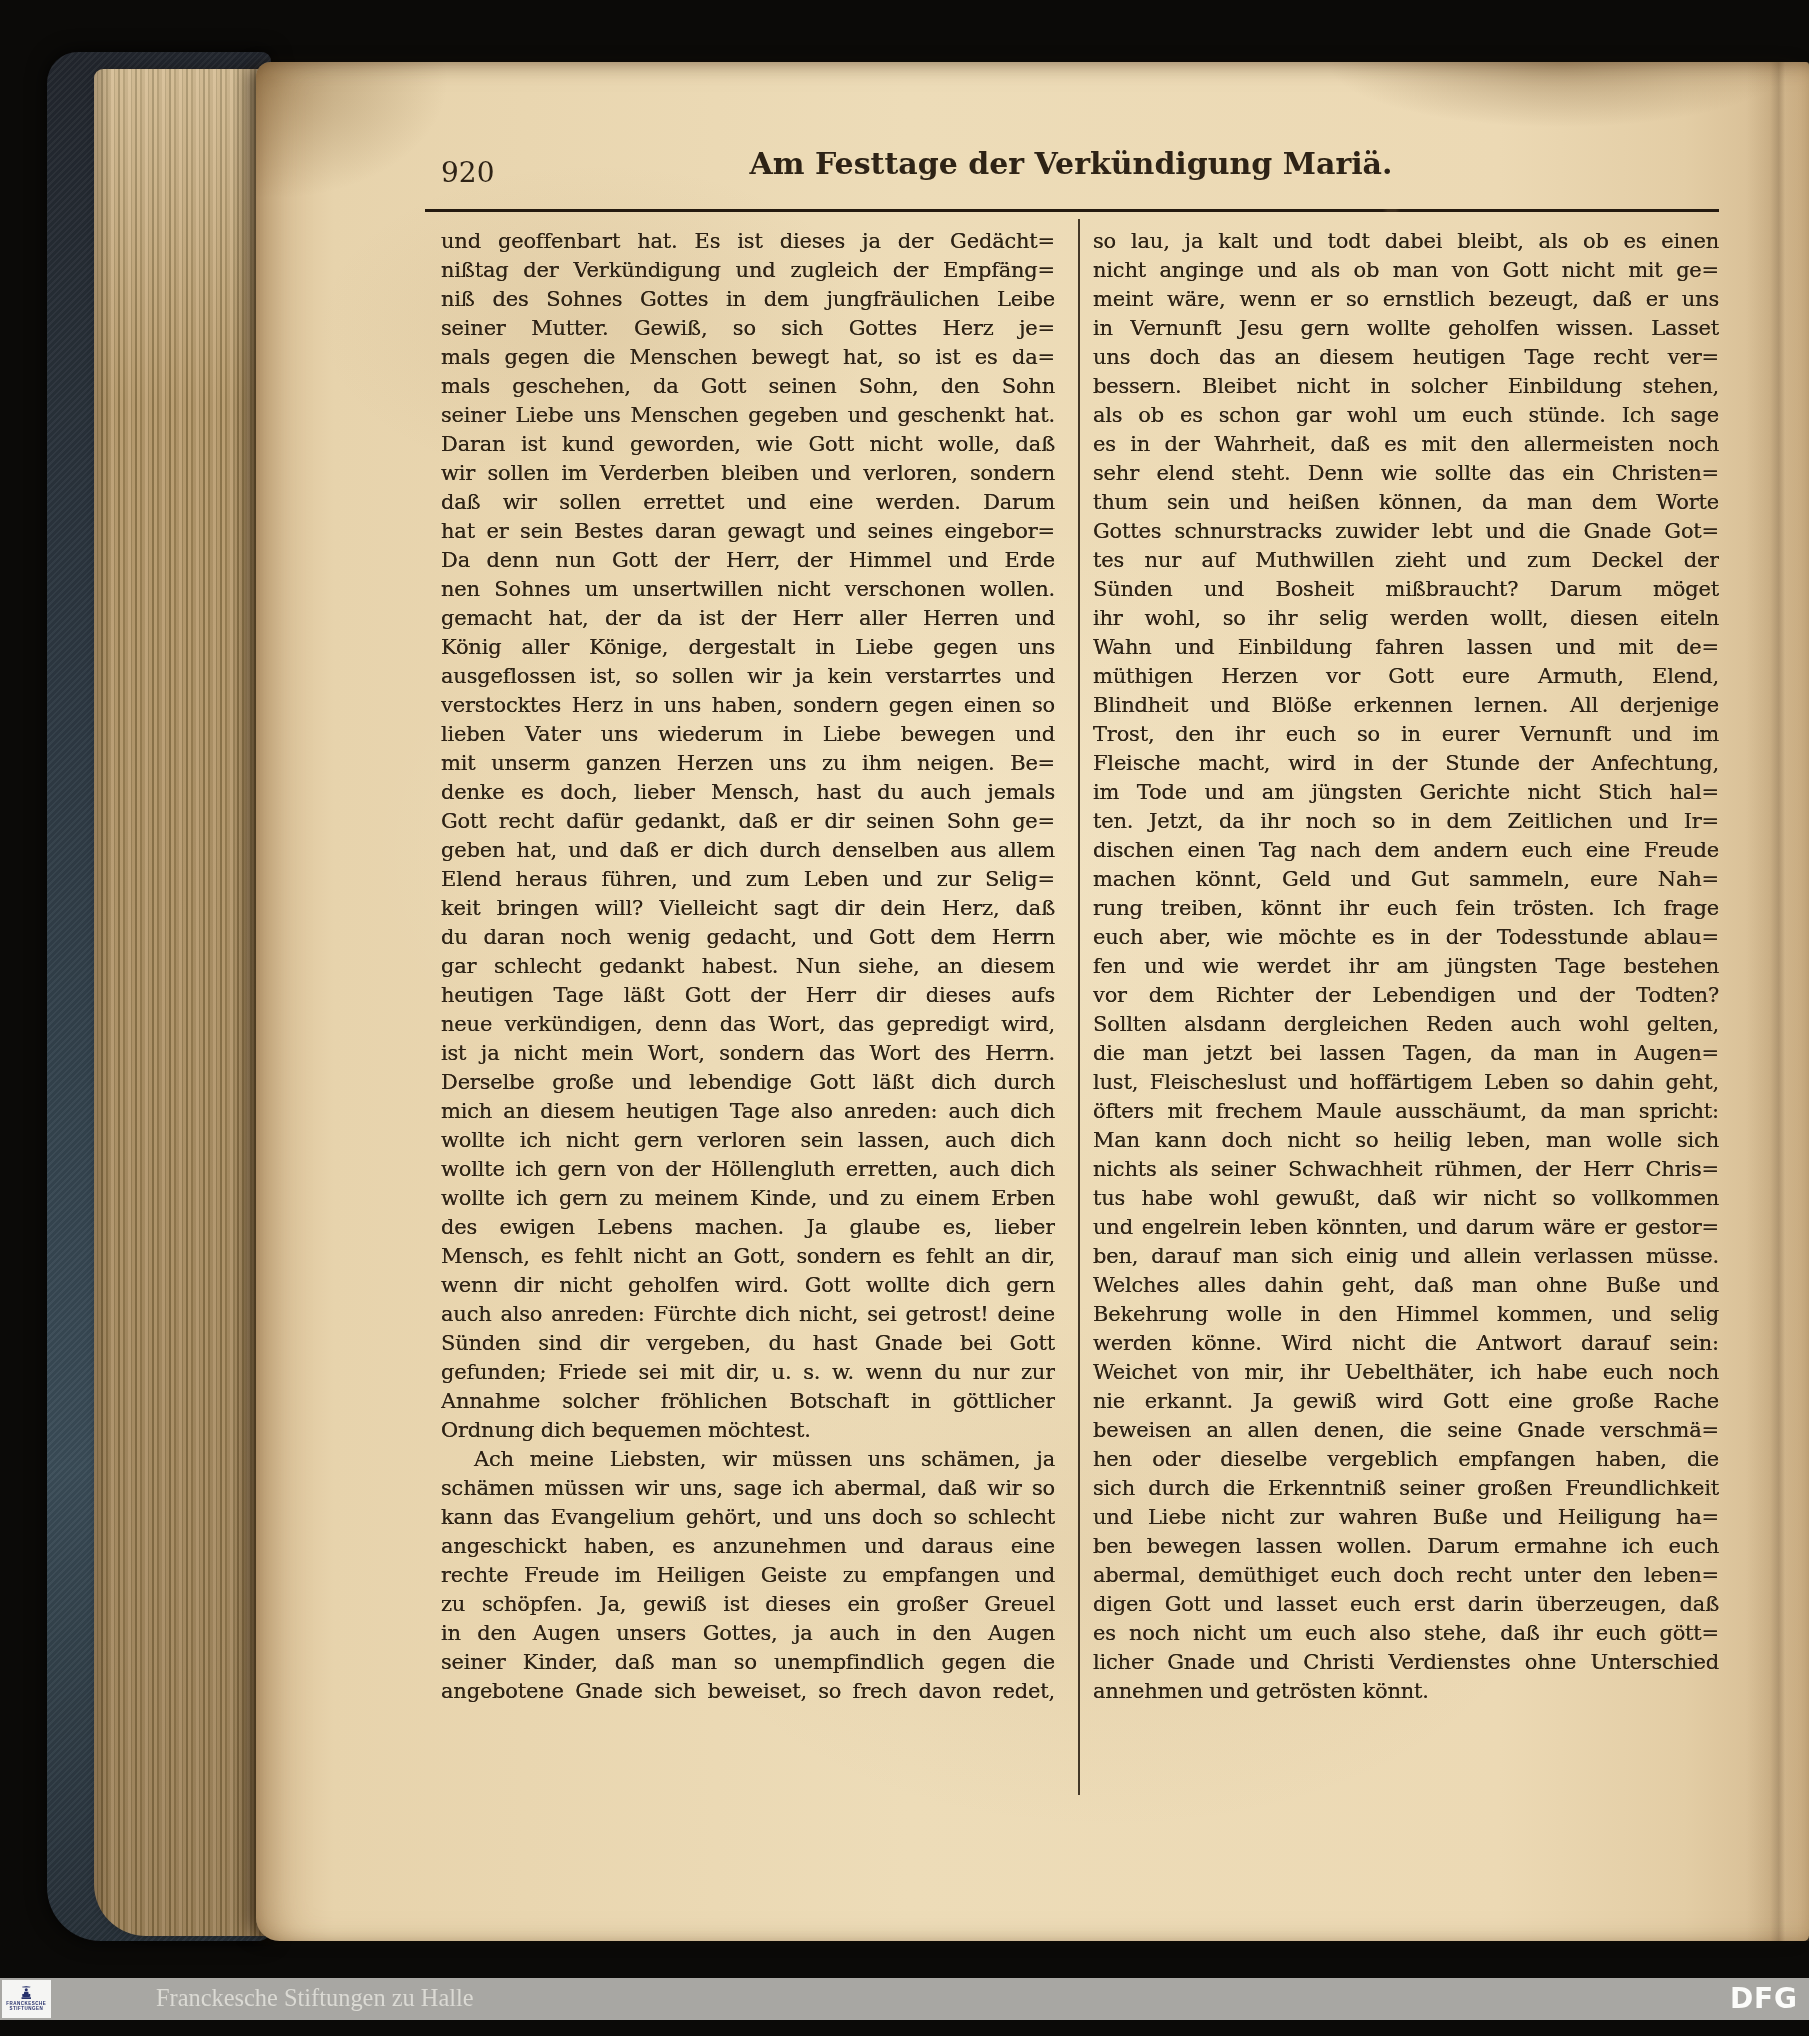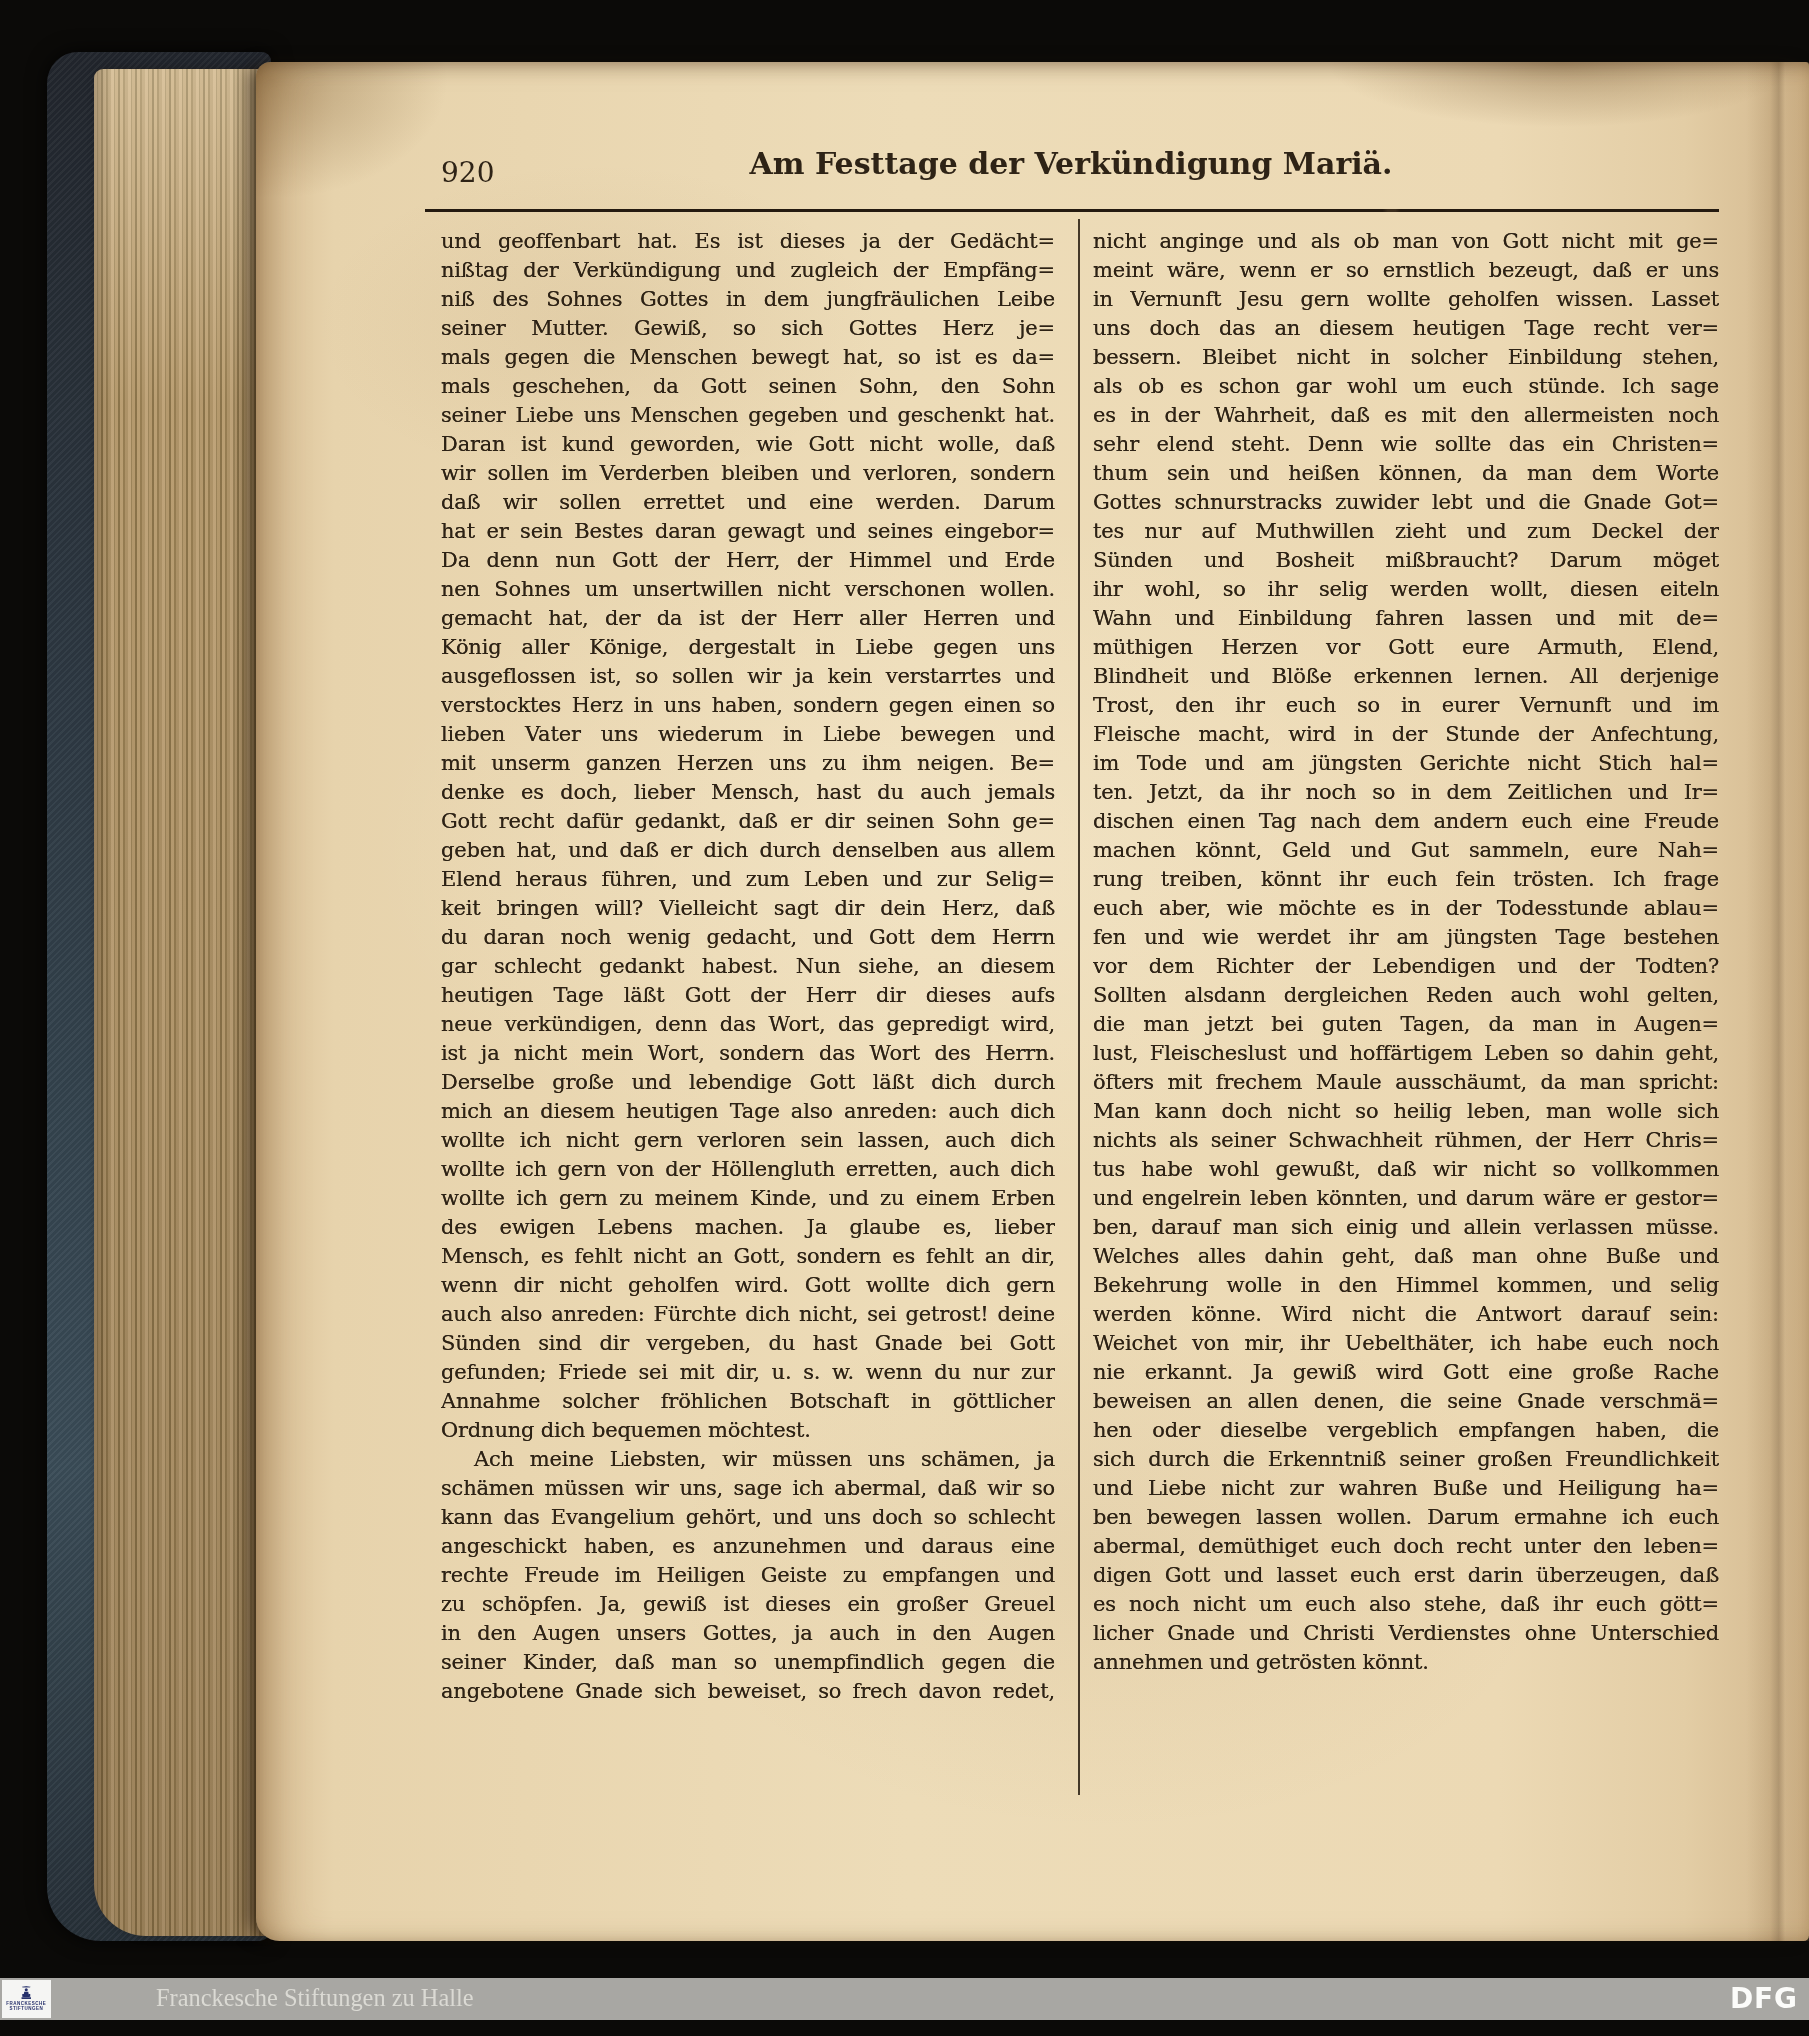"so lau, ja kalt und" div.tline { html: none -> <div>so lau, ja kalt und todt dabei bleibt, als ob es einen</div> }
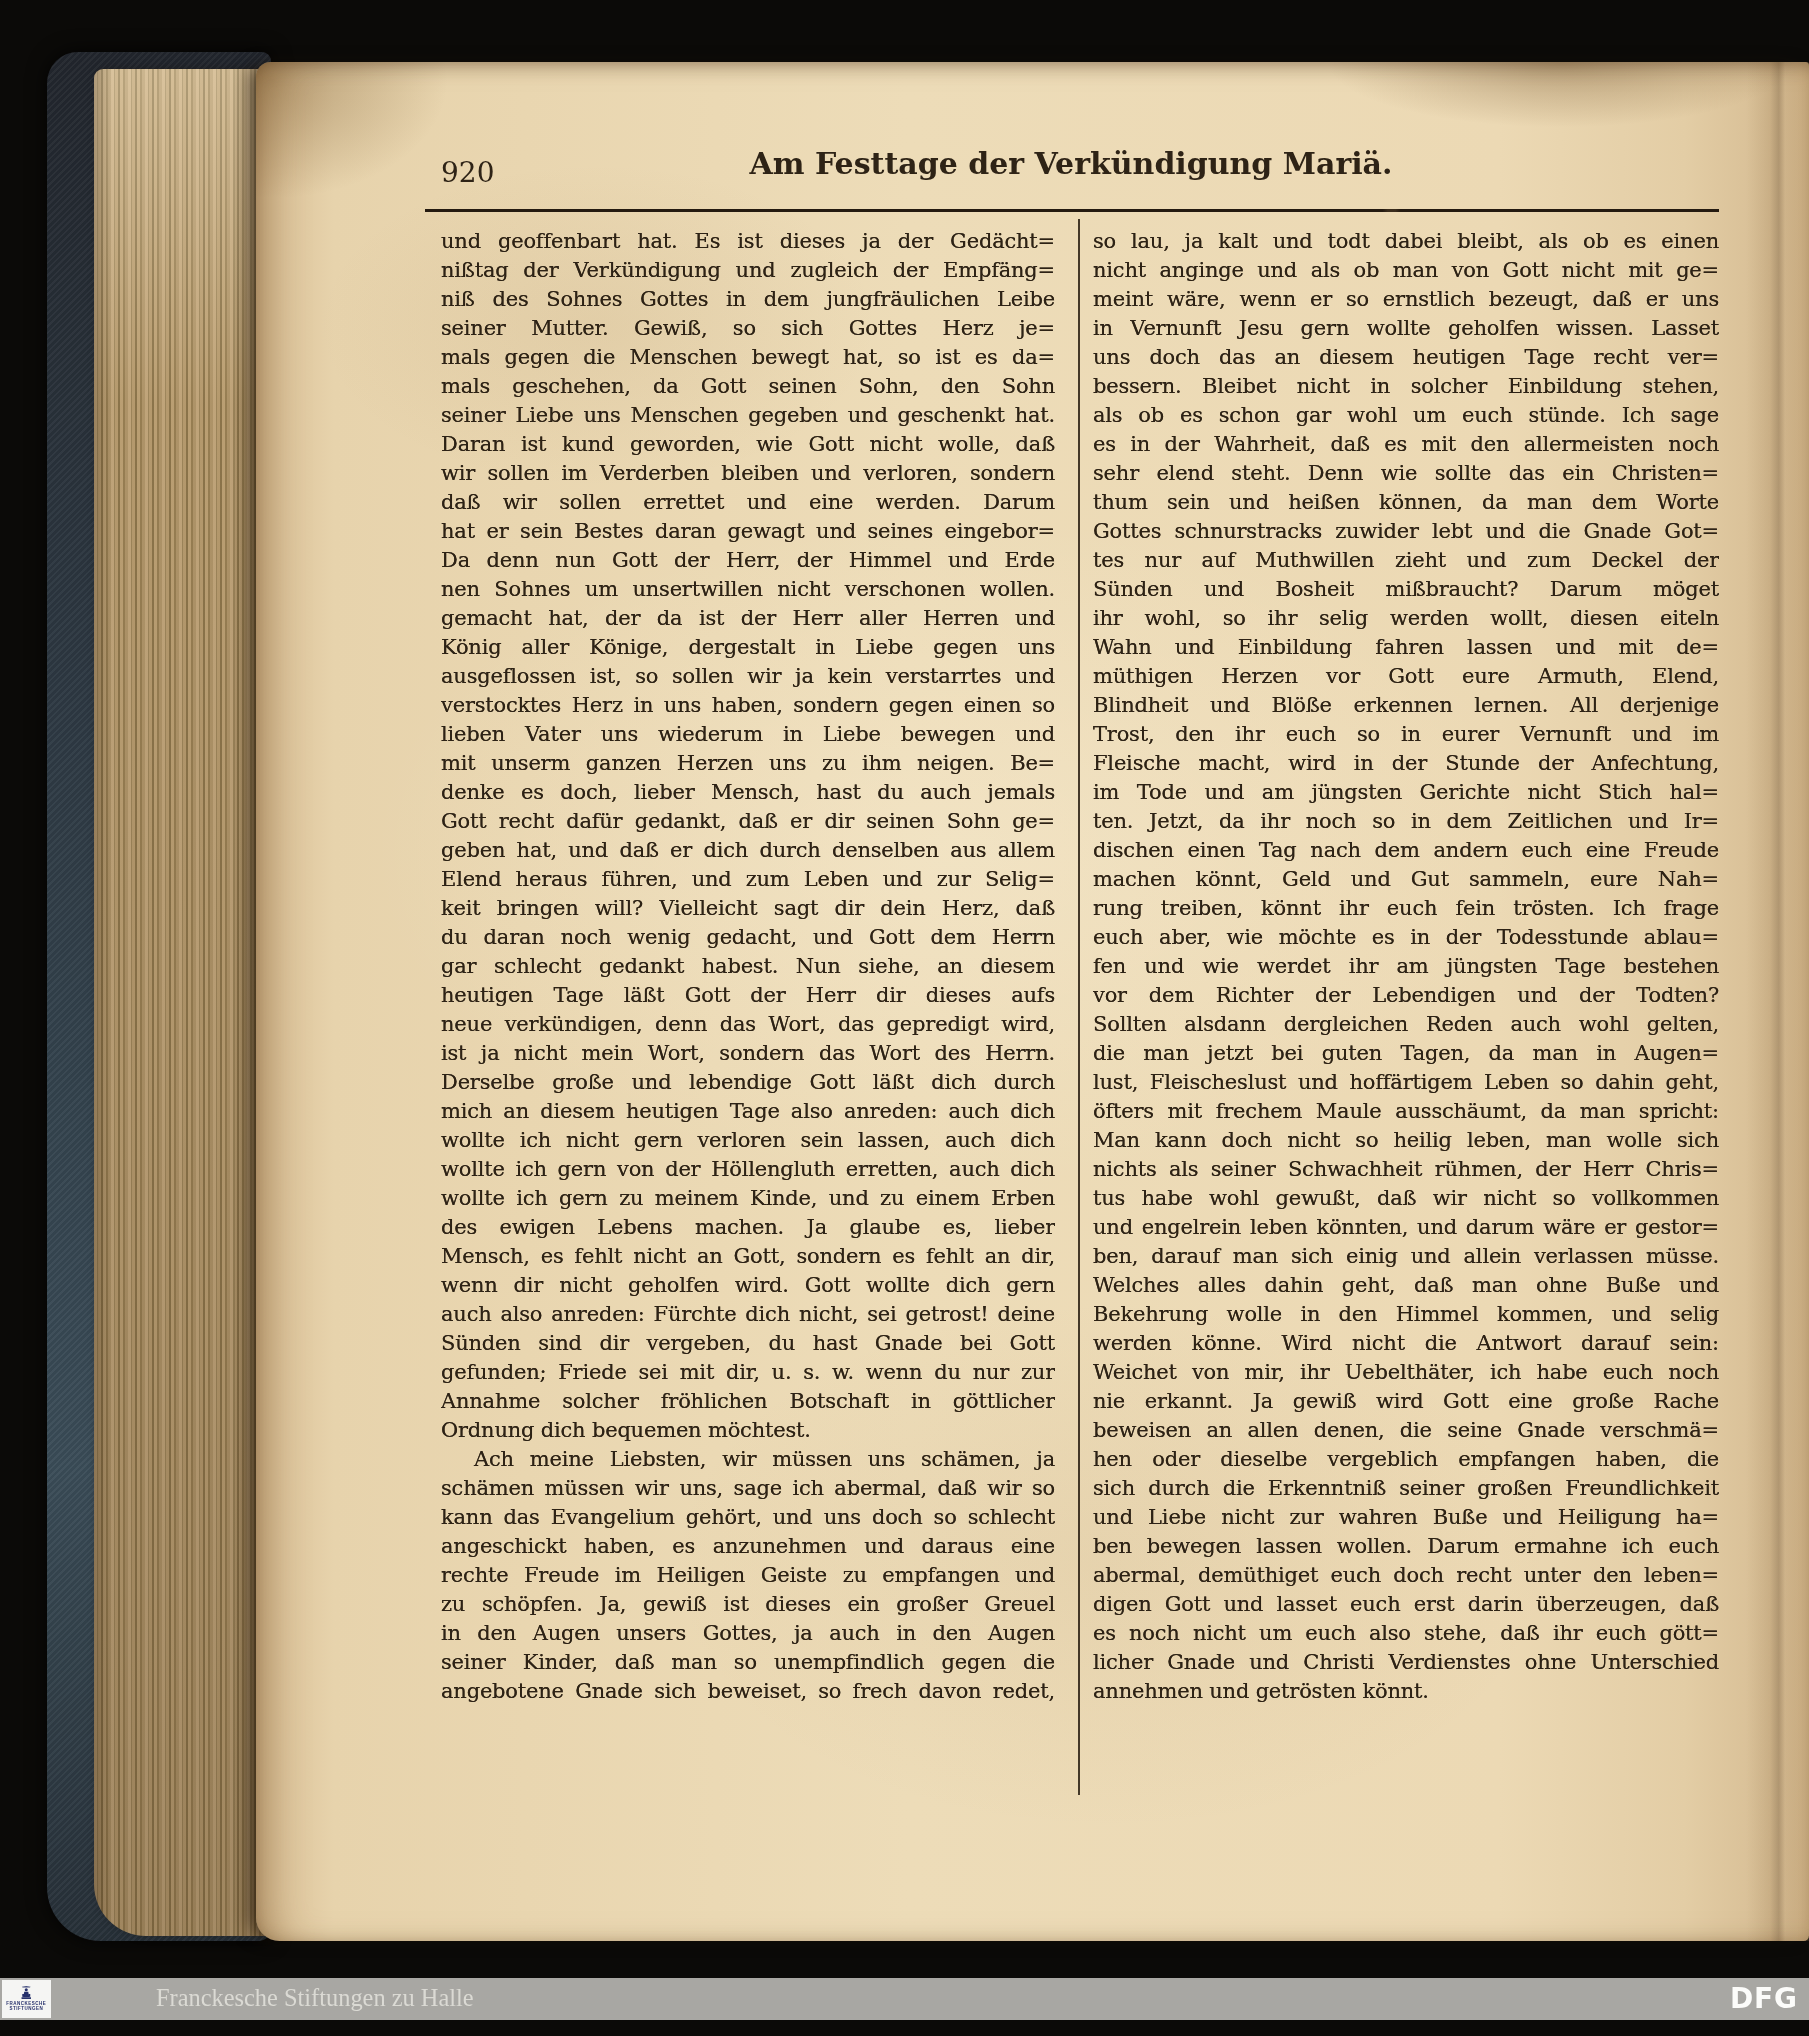"die man jetzt bei guten" div.tline { text: guten -> lassen }
